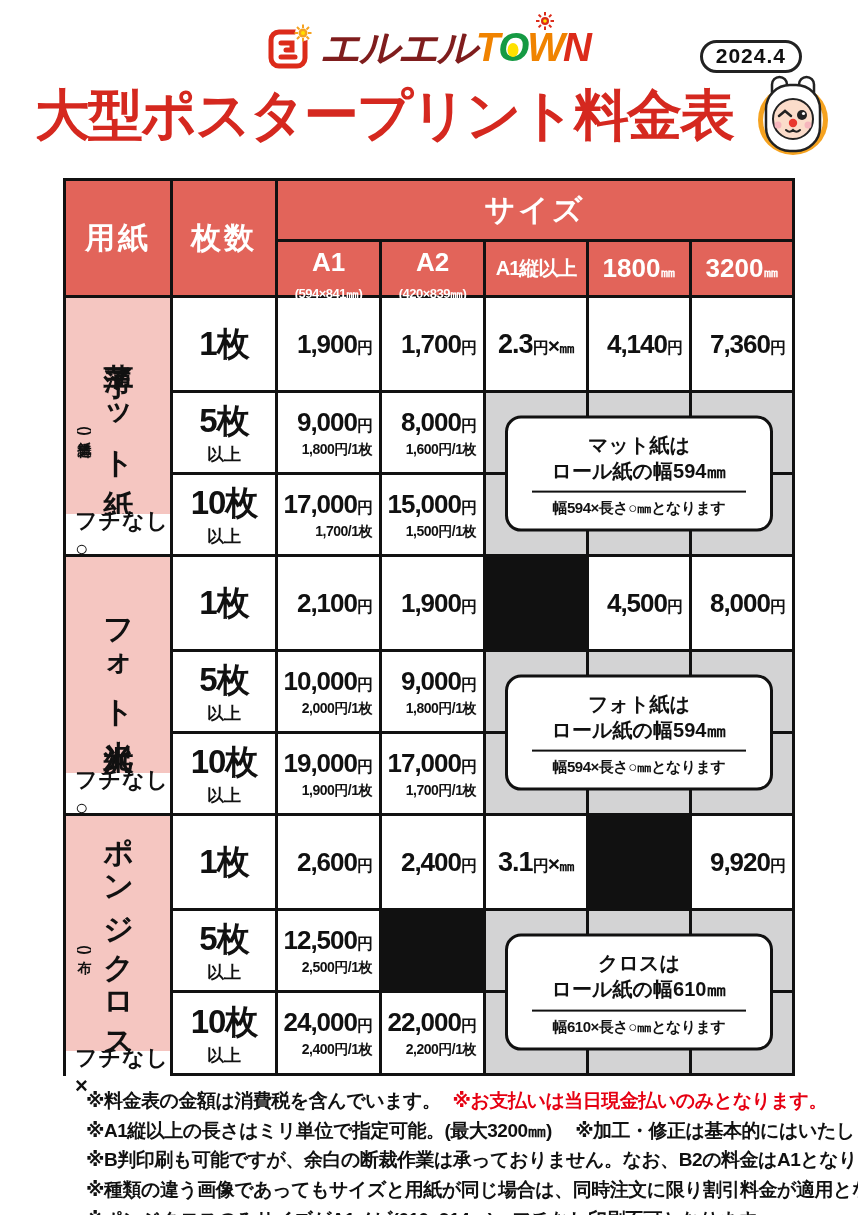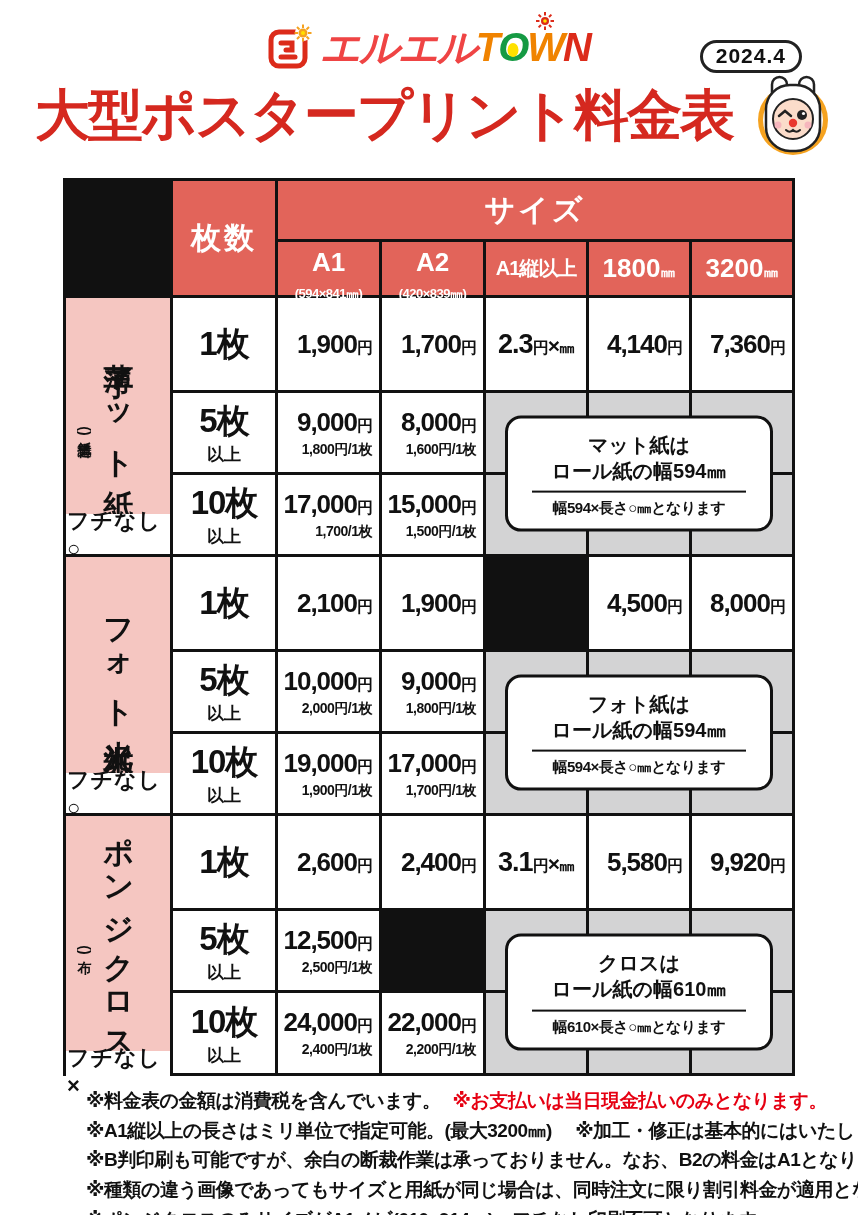"エルエル" .logo-ll { color: #ef4444 -> #7f1d1d }
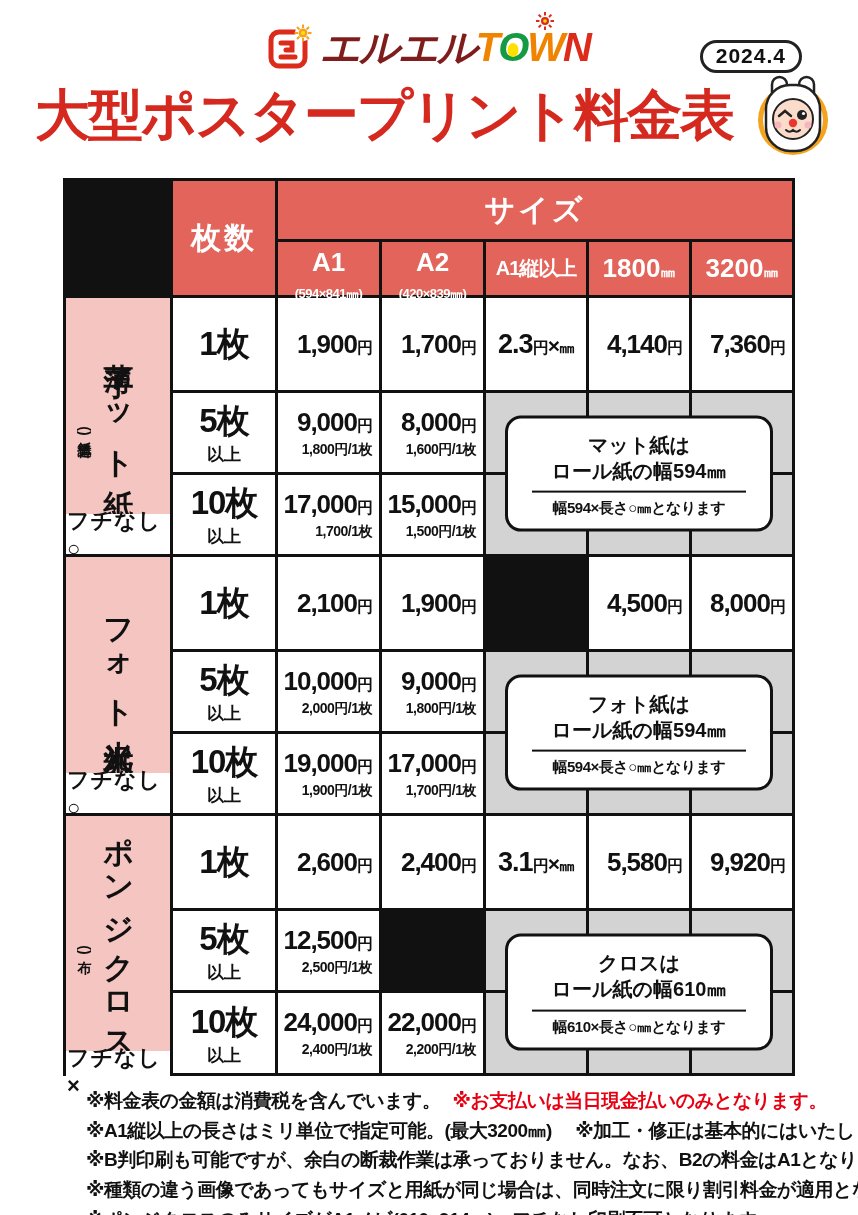"用紙" div.hdr { html: none -> <div> <span>用紙</span> </div> }
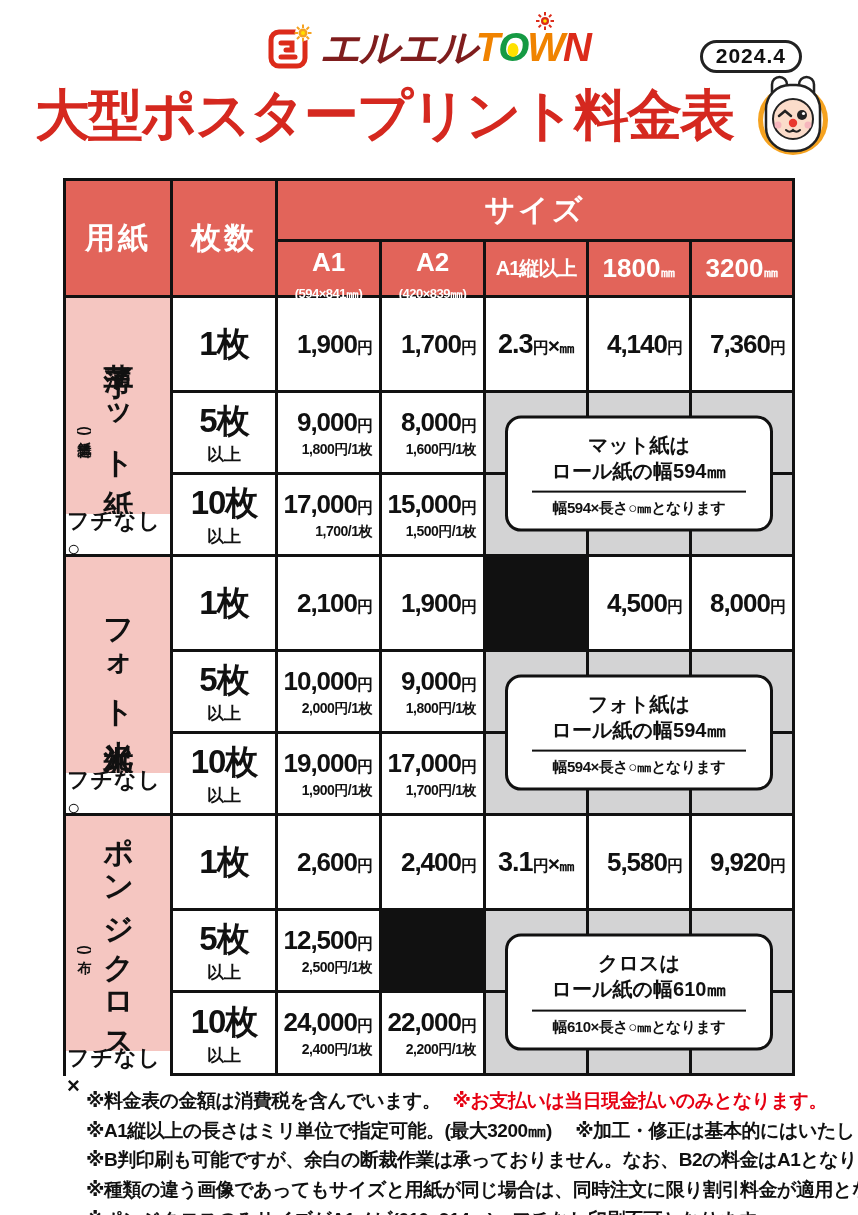"フチなし○" .fuchi-label { padding-left: 1px -> 9px }
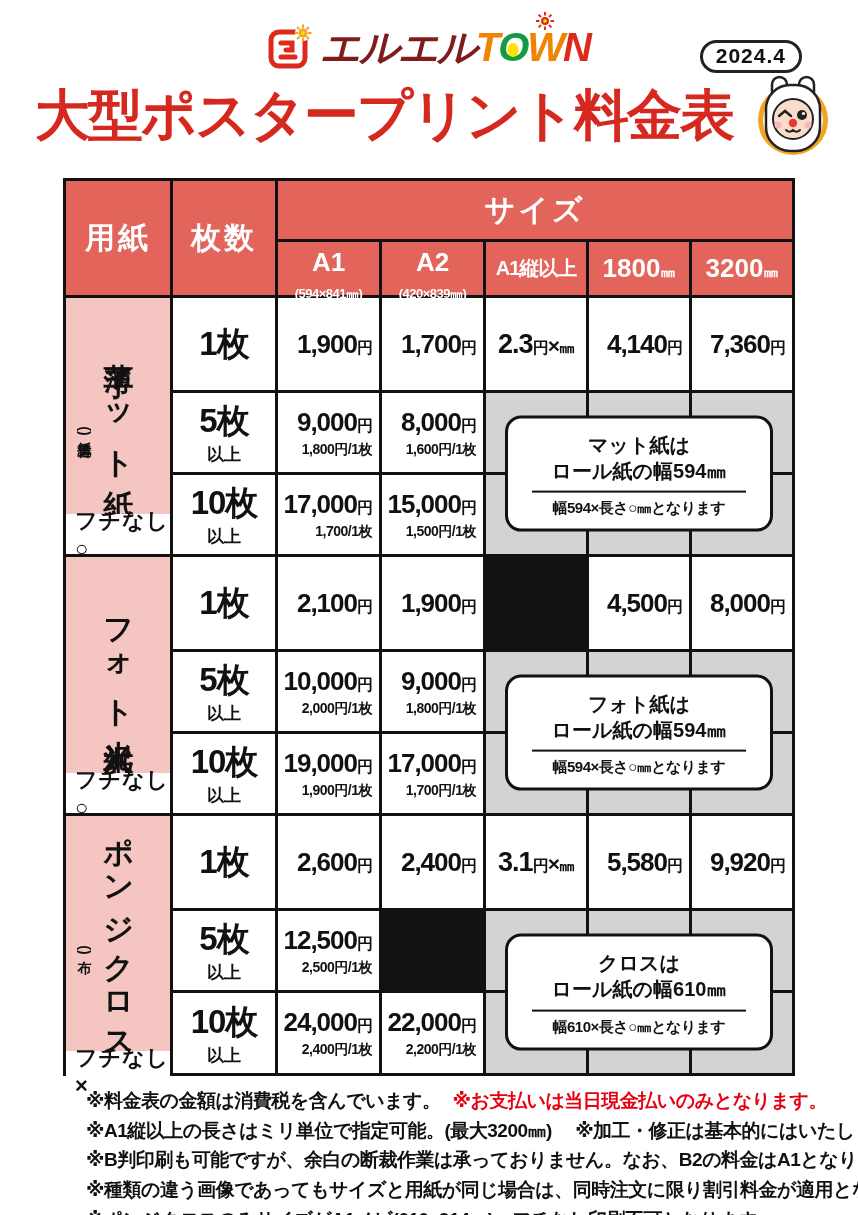"5,580円" div.cell { html: <div> <div><span>5,580</span><span>円</span></div> </div> -> none }
